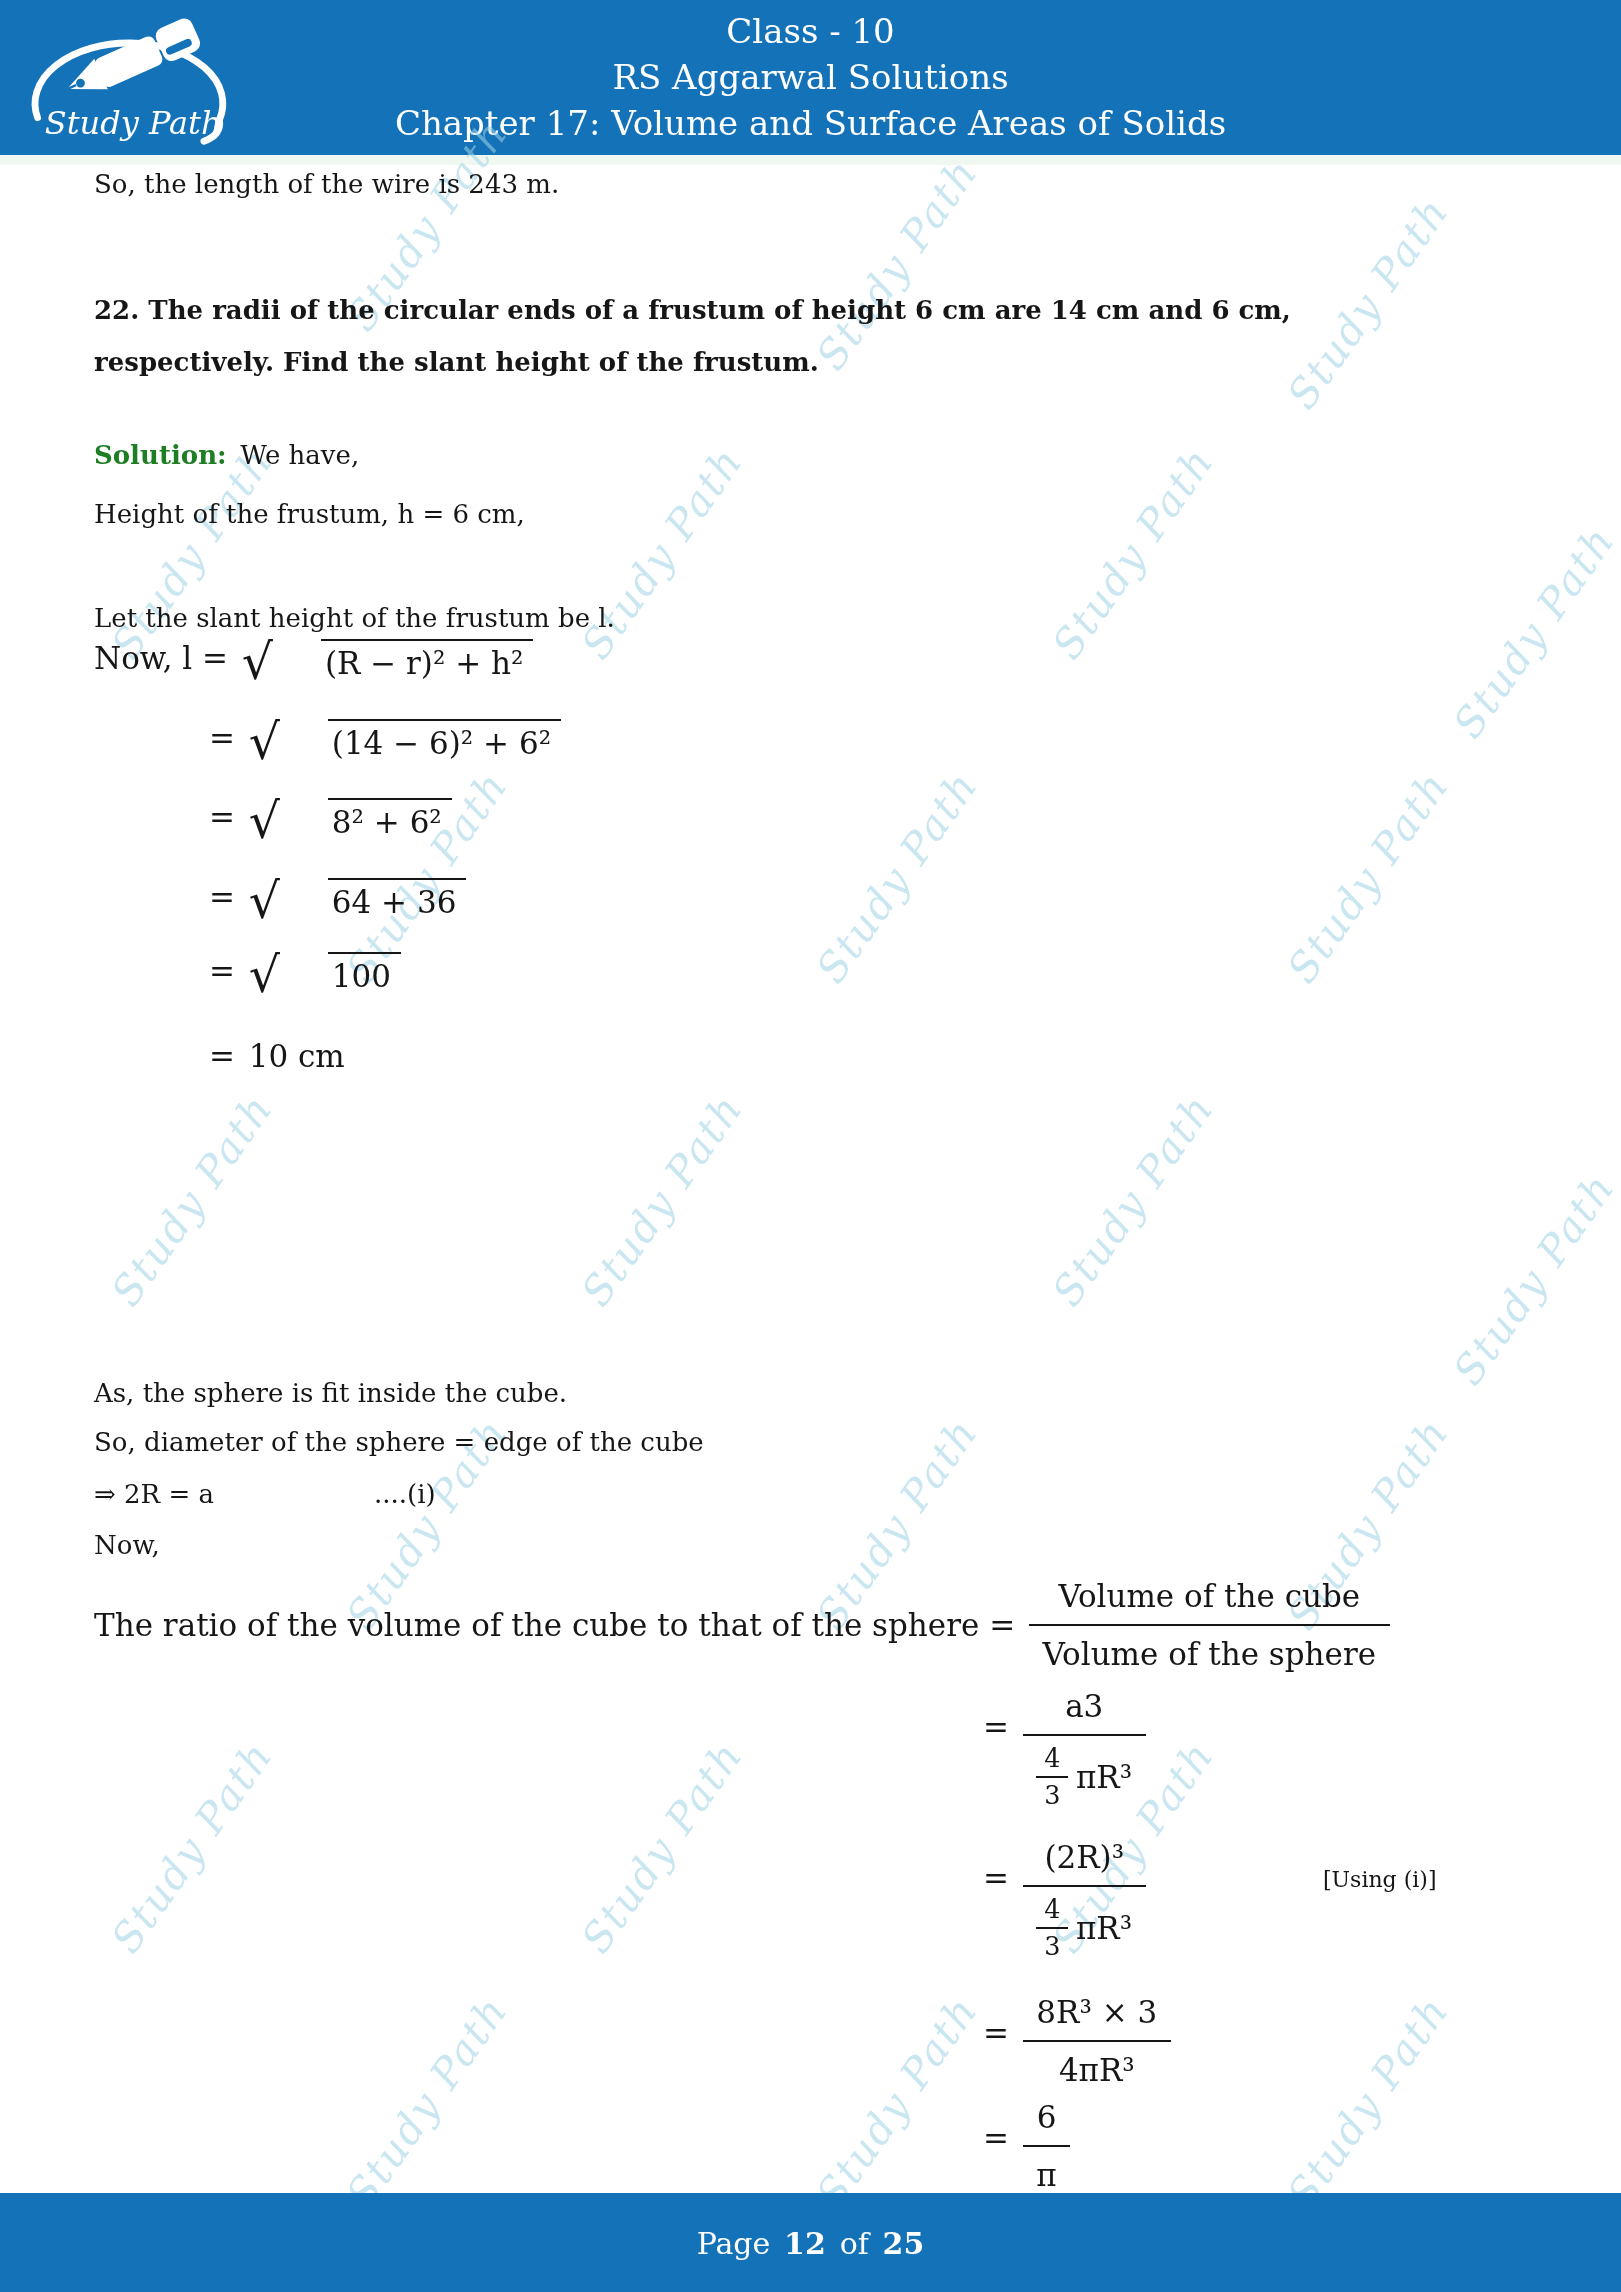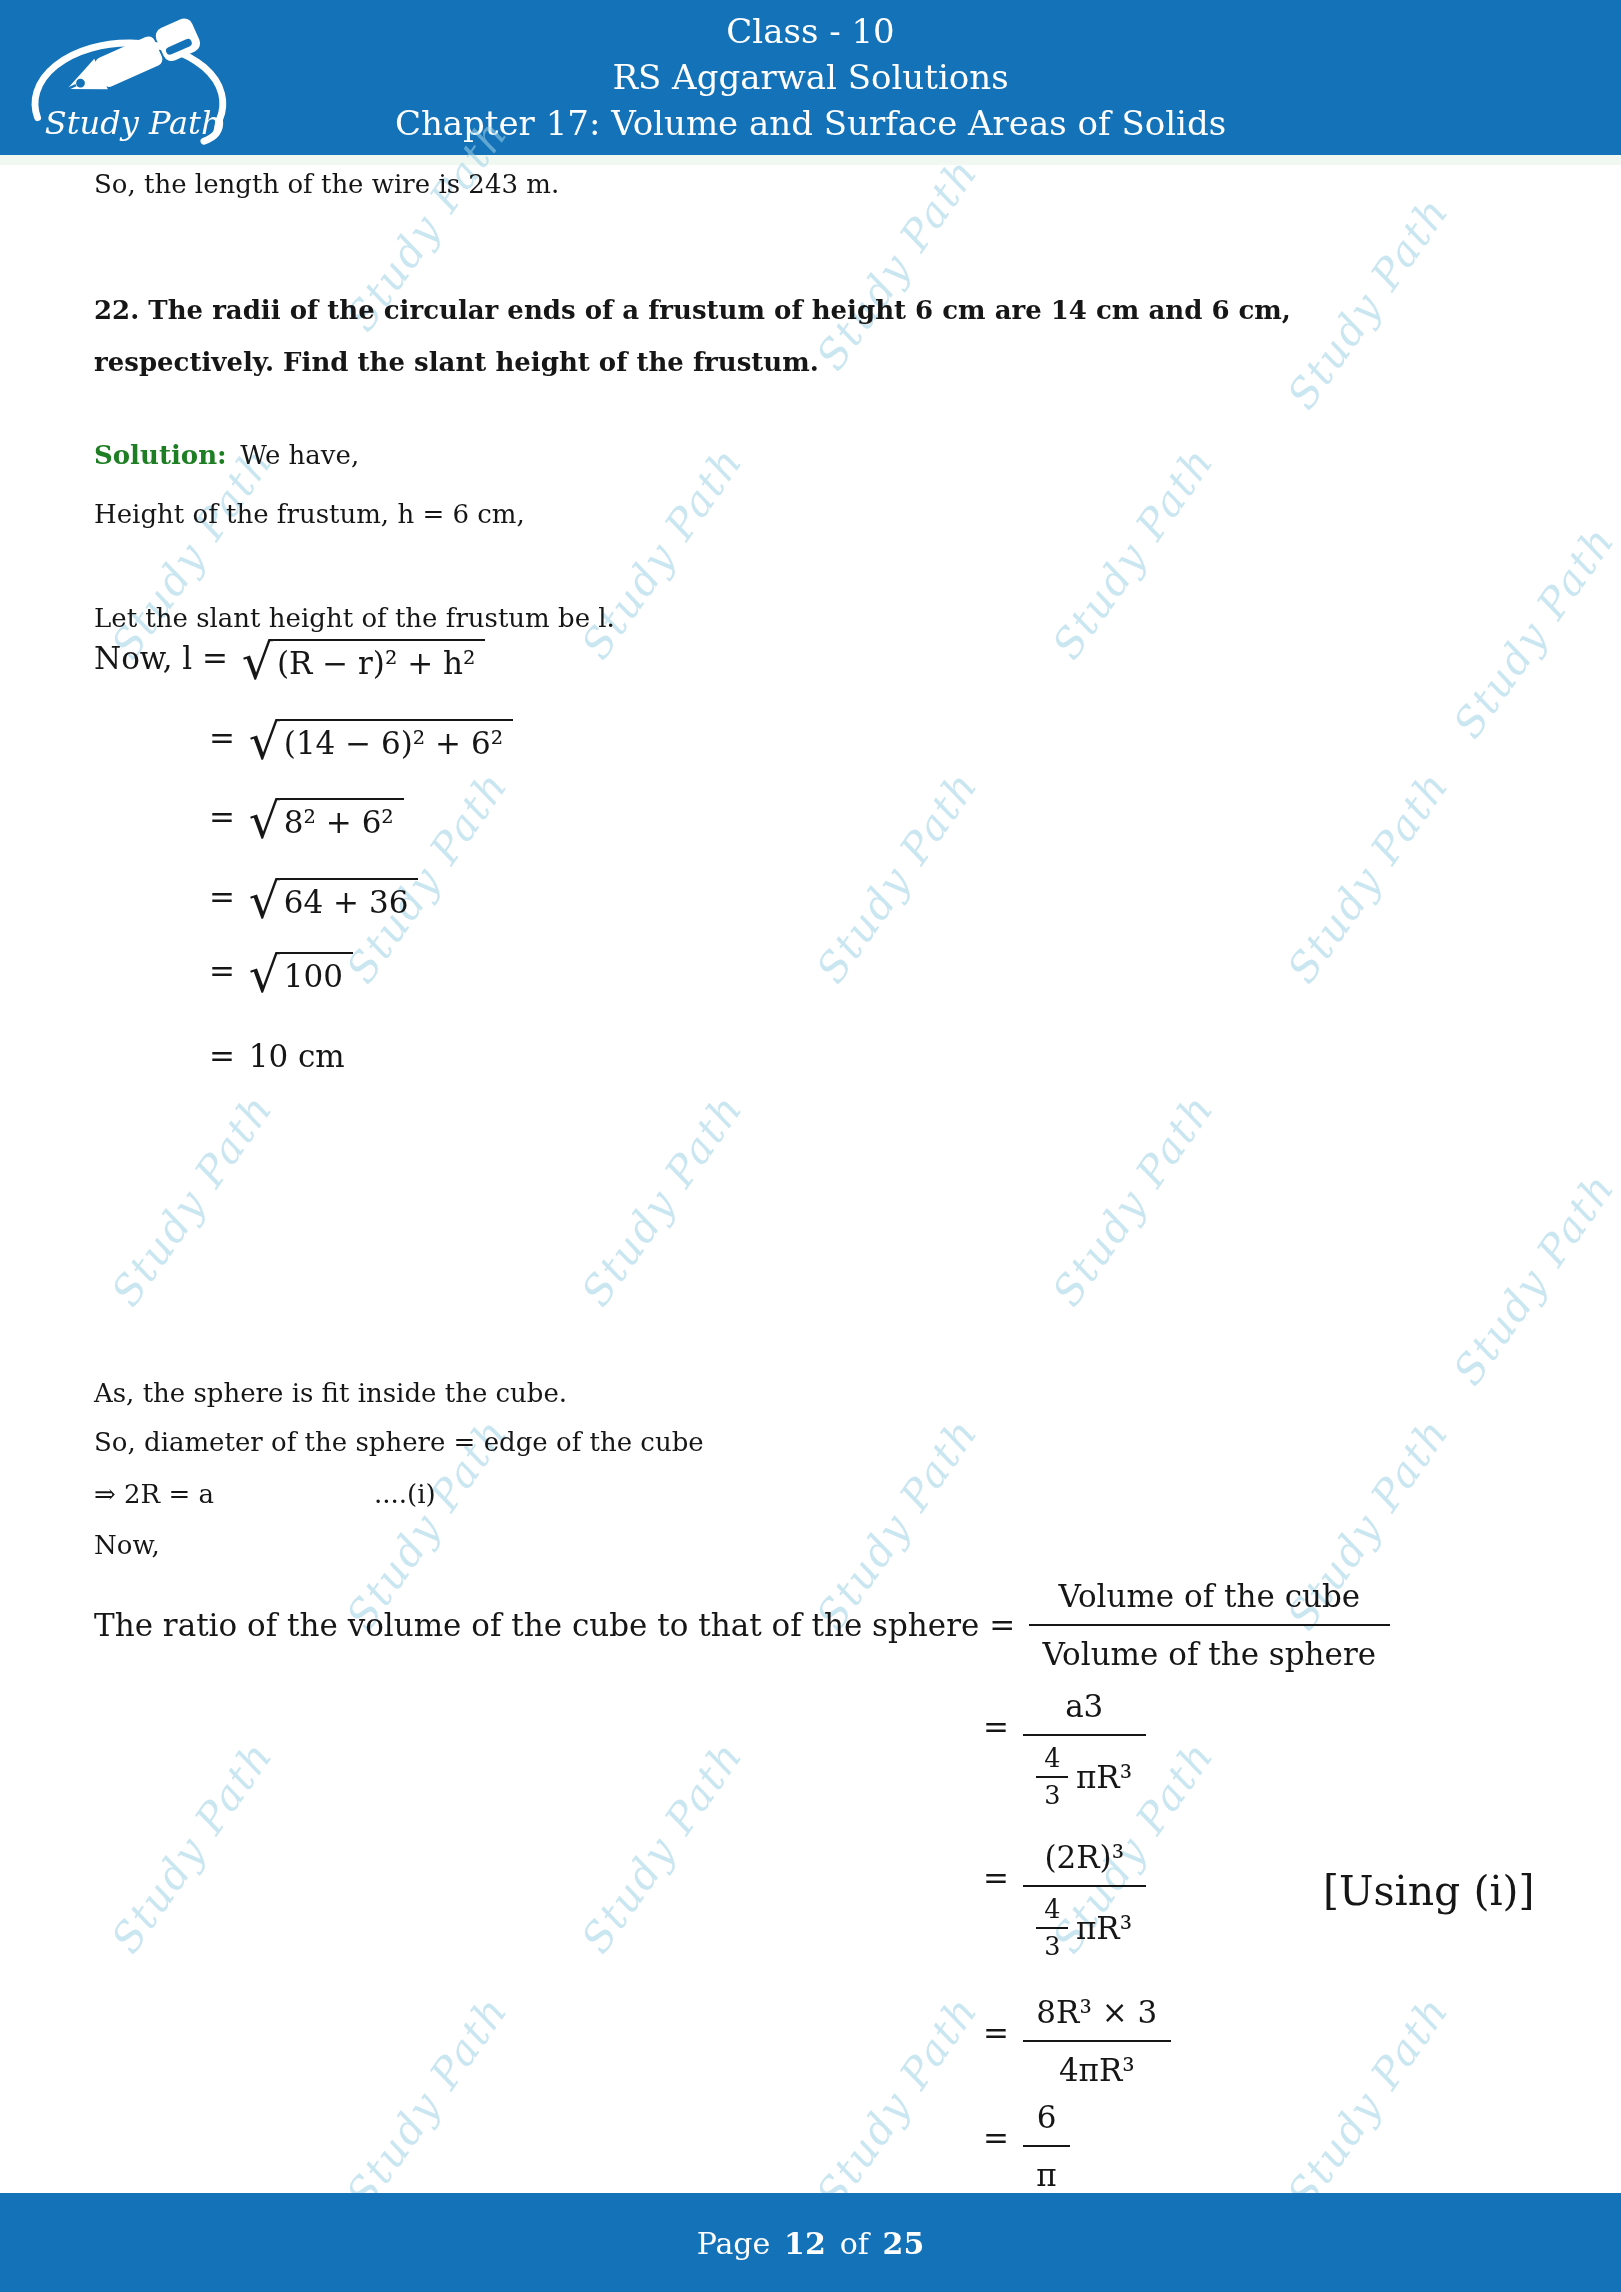"(R − r)² + h²" .rc { margin-left: none -> 48px }
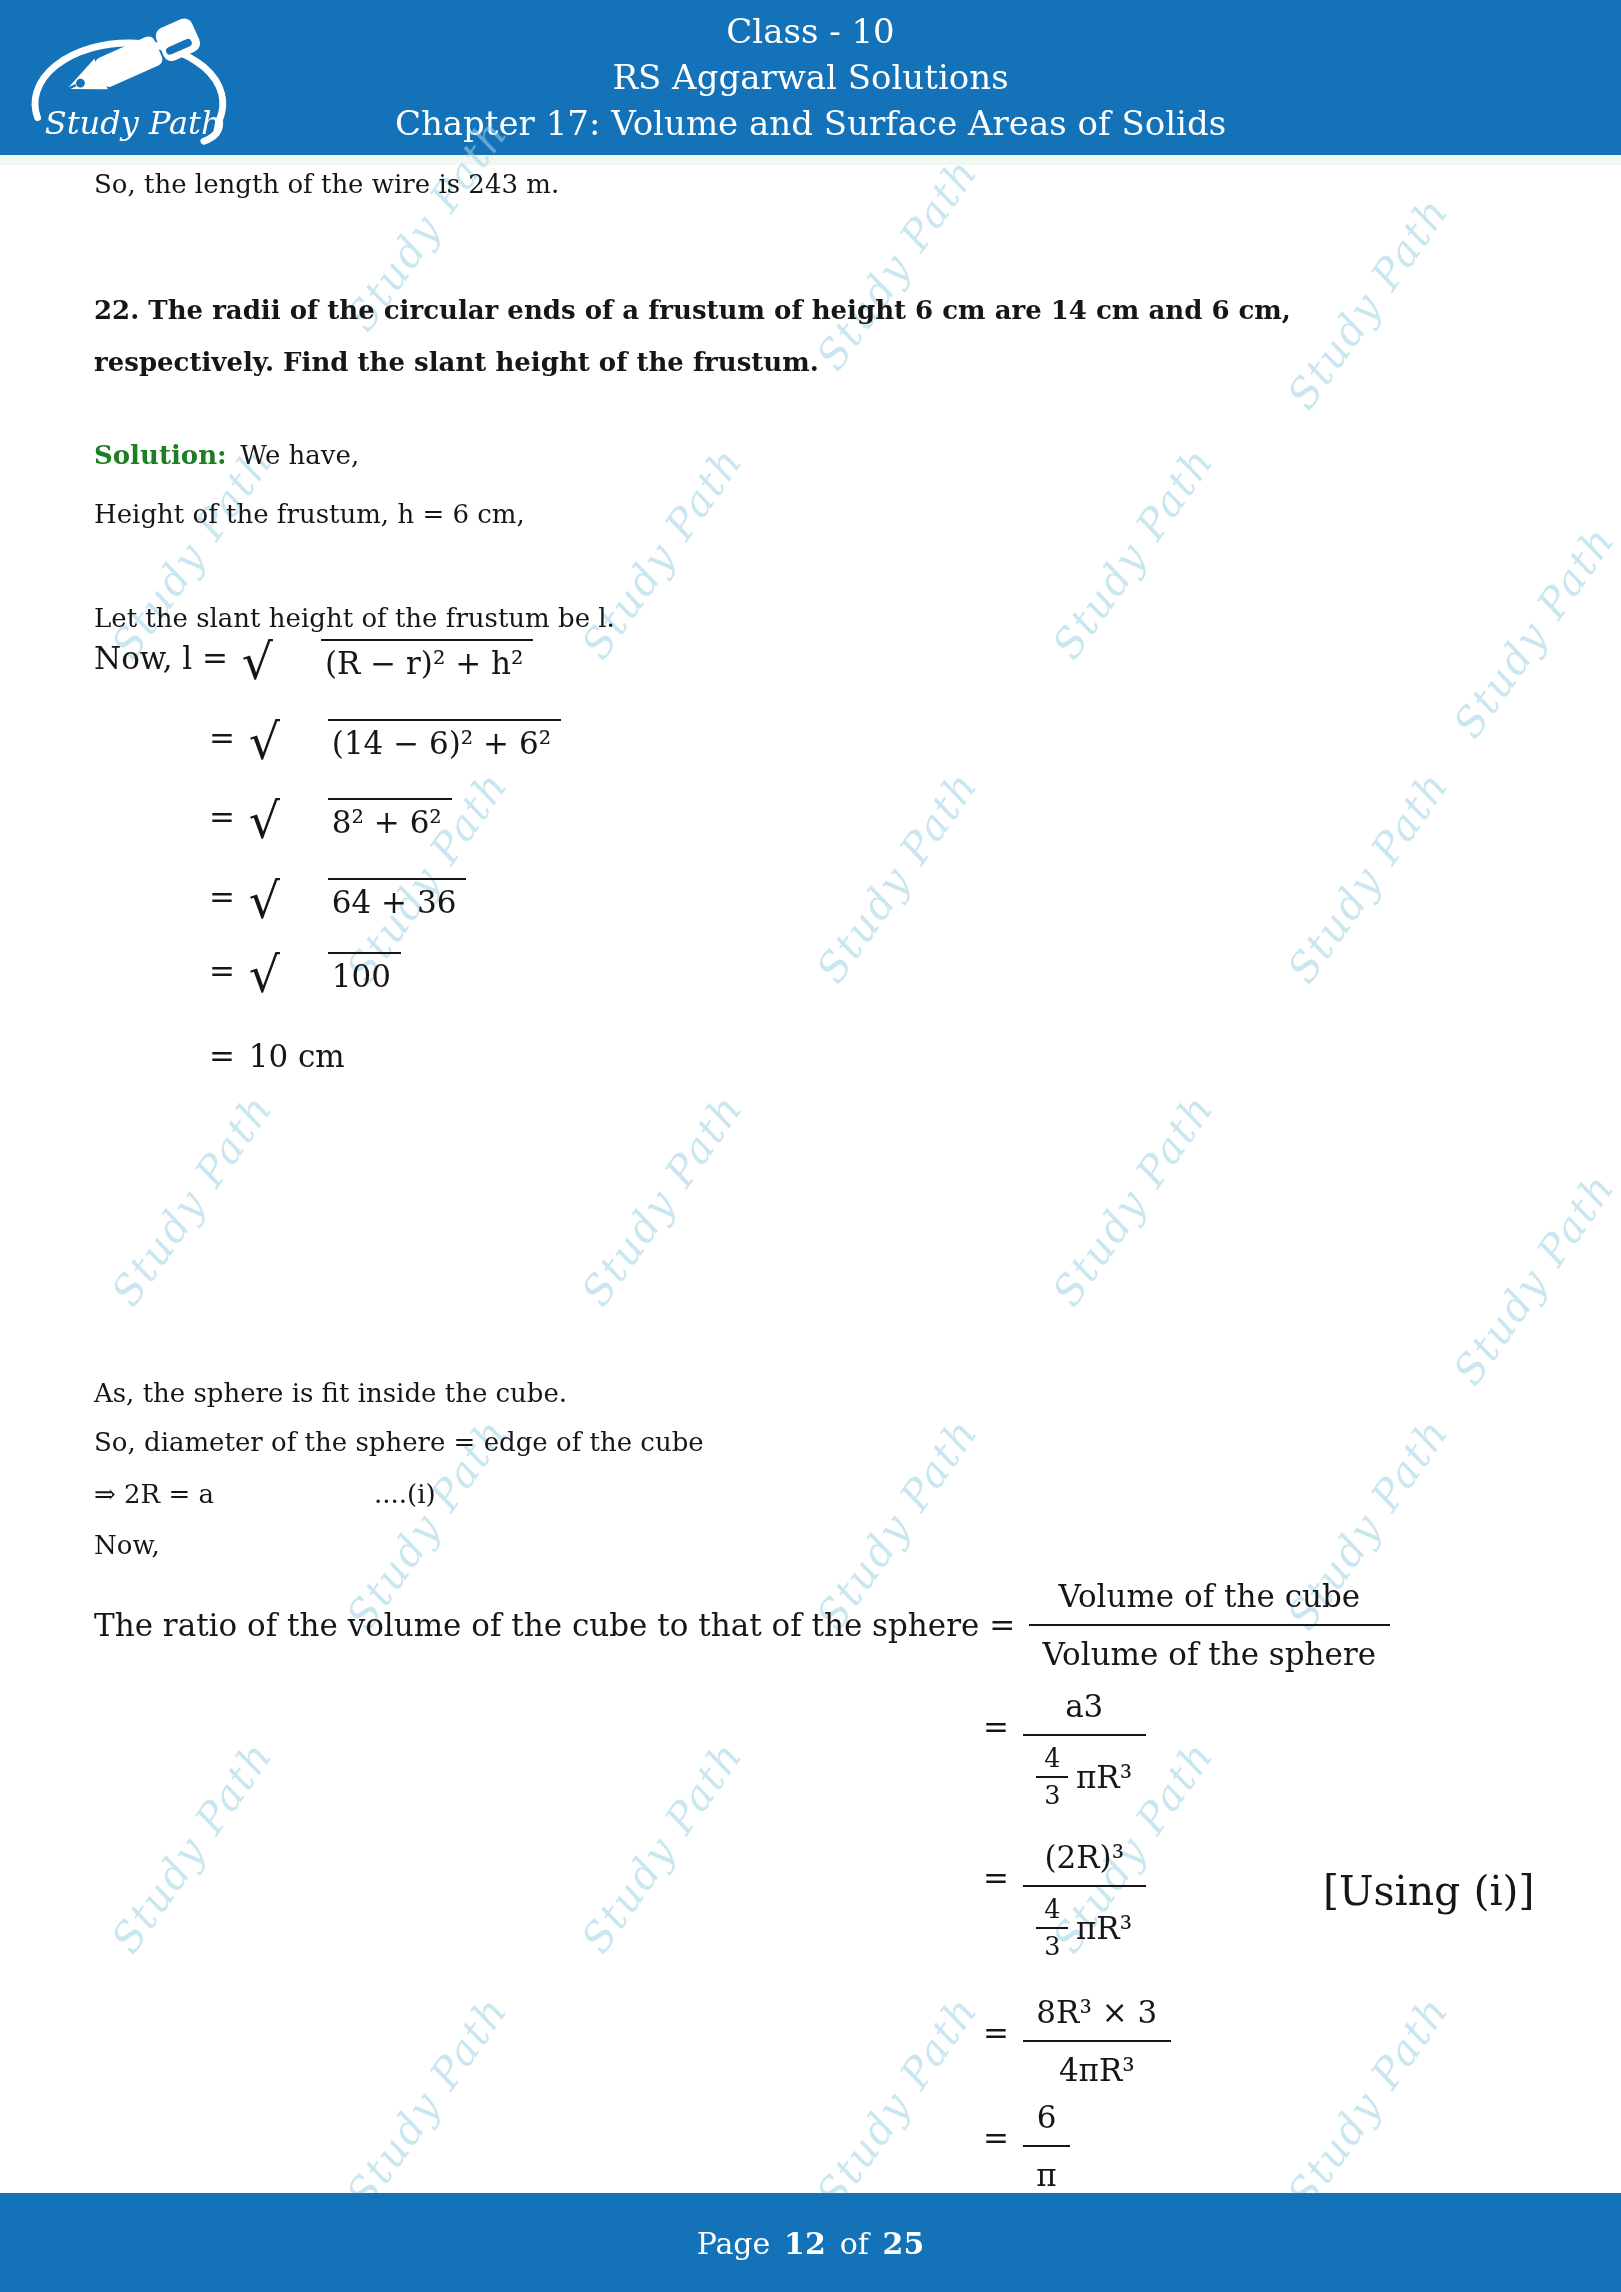"[Using (i)]" .note { font-size: 41px -> 22px }
